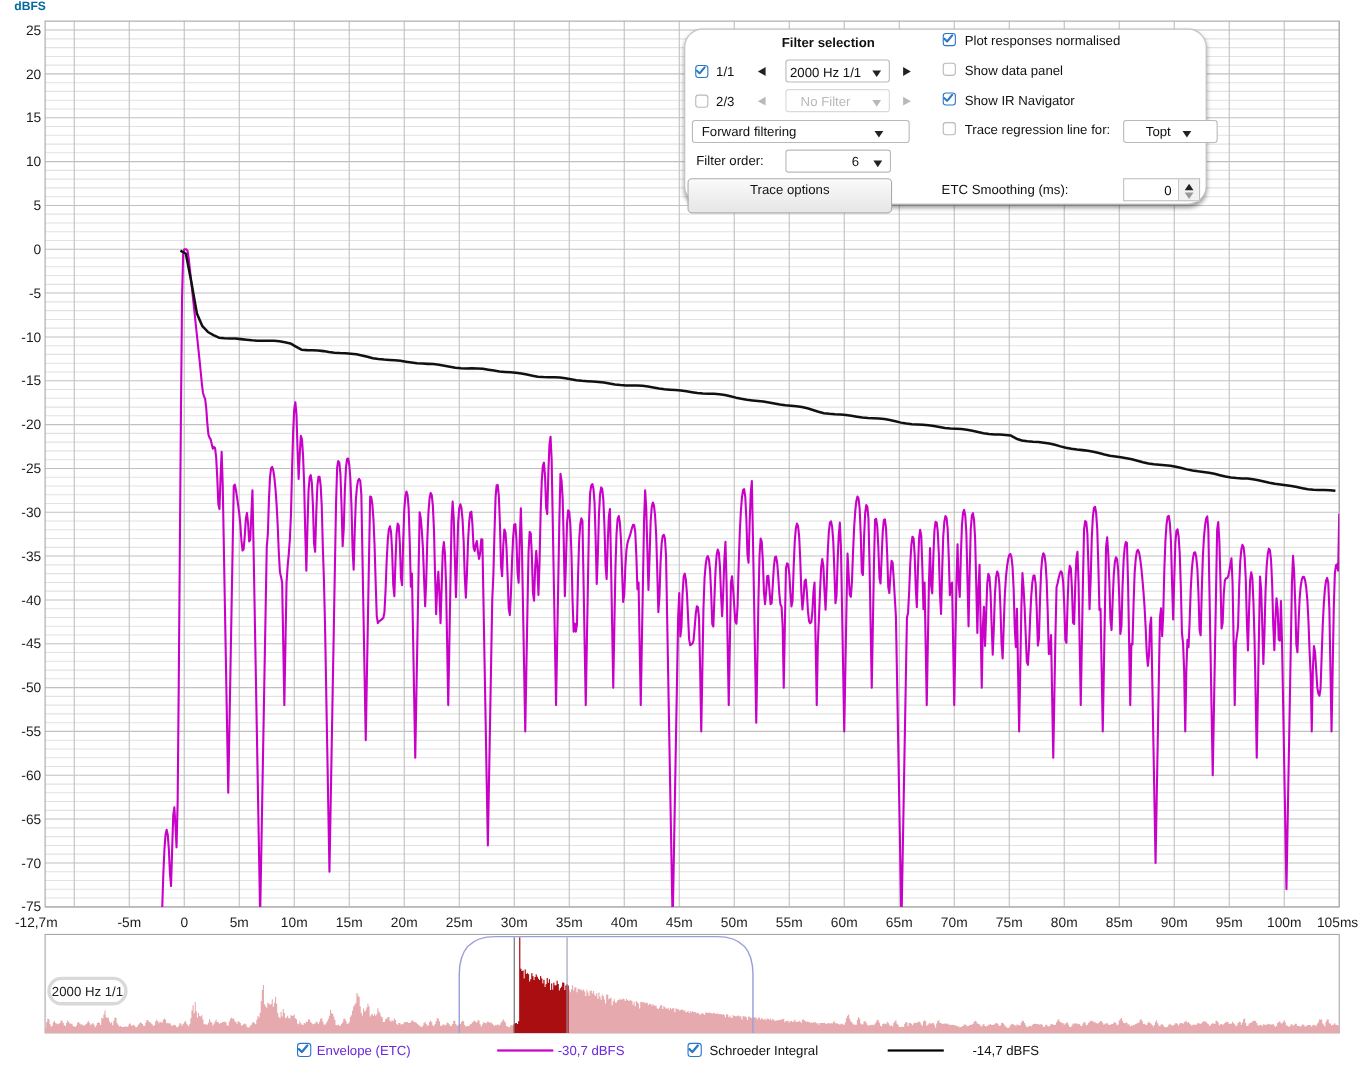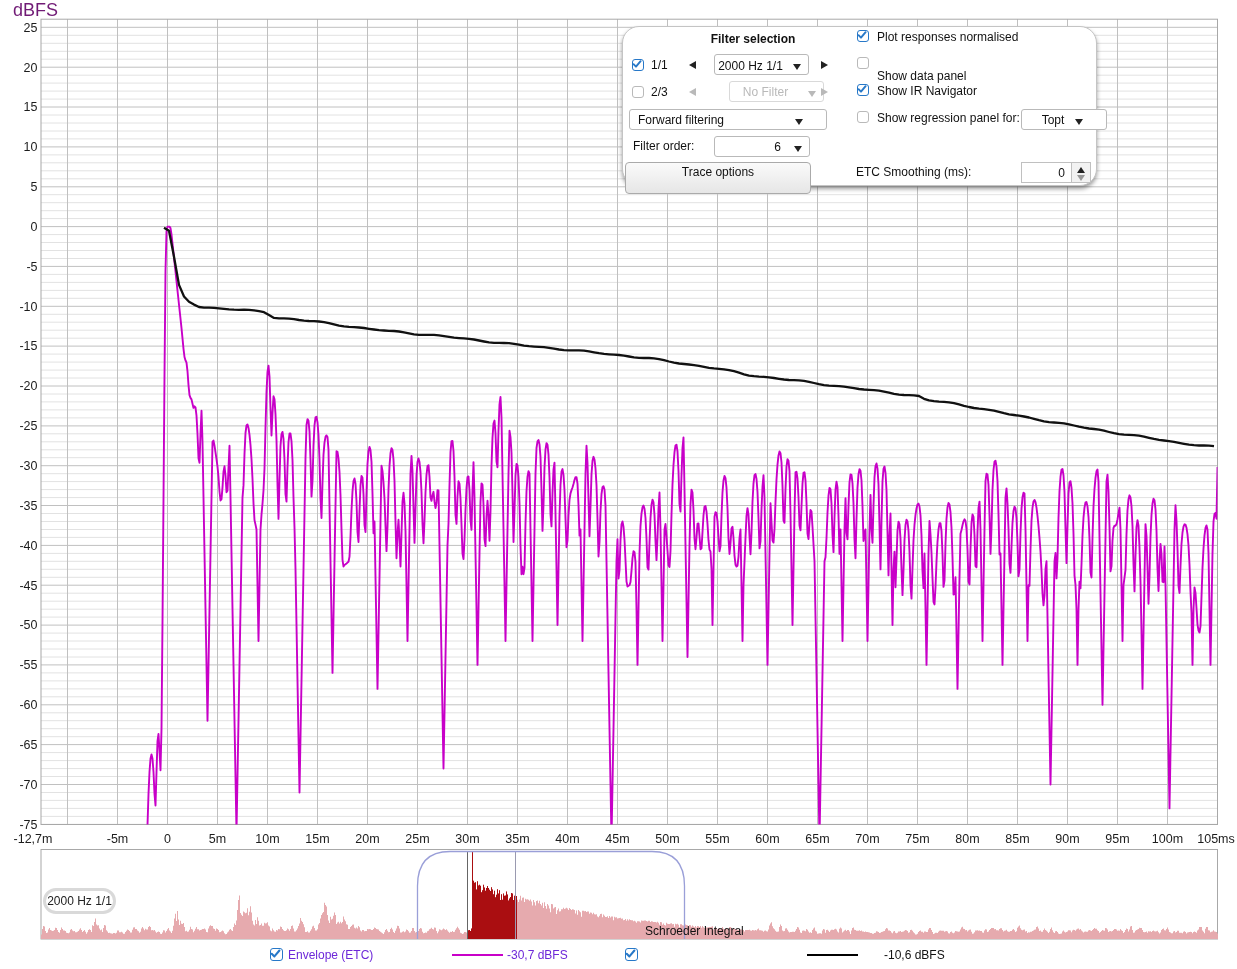"dBFS" #dbfs { color: #701a75 -> #0369a1; font-size: 18px -> 11px; font-weight: normal -> bold }
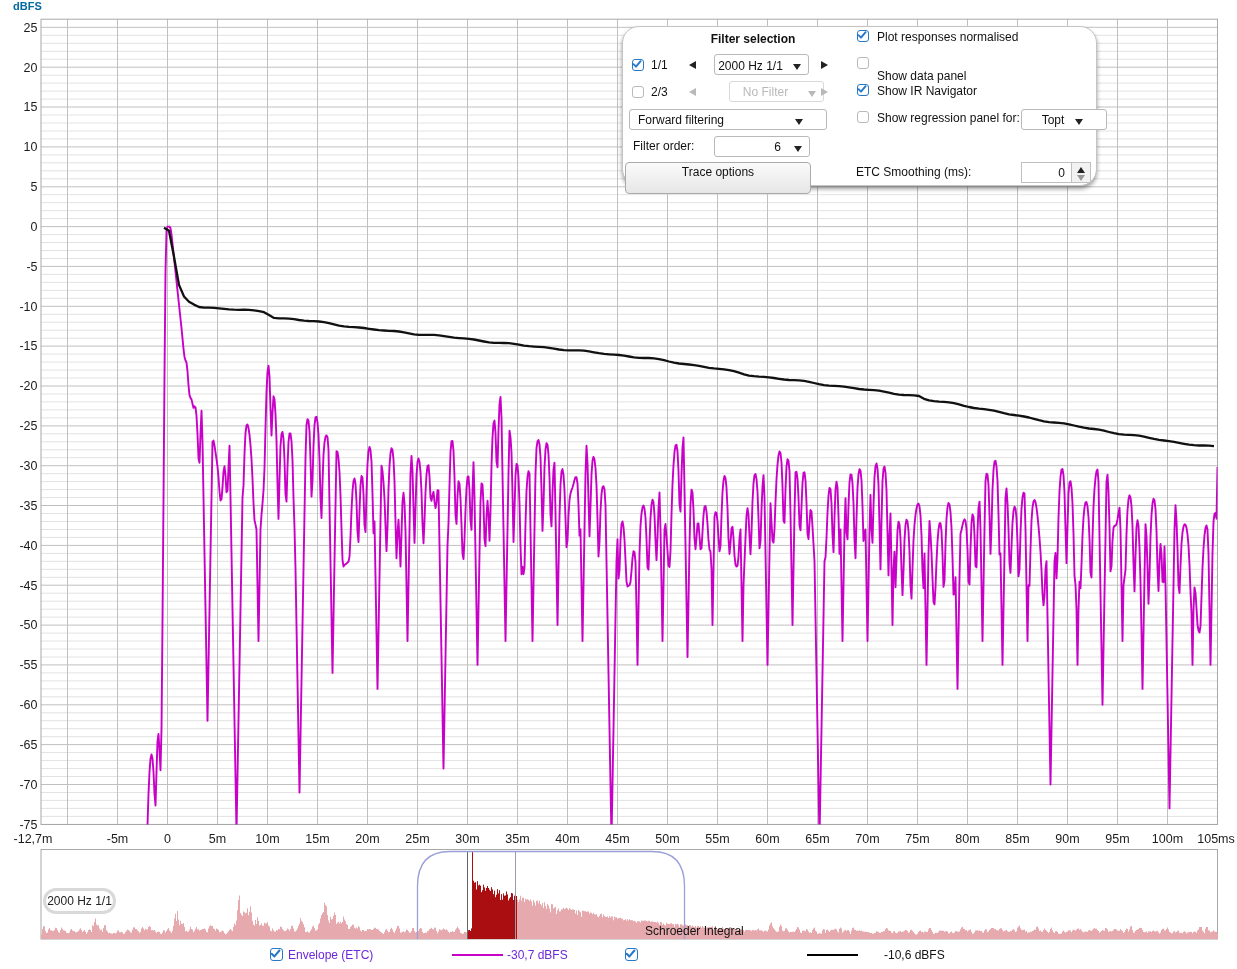"Show data panel" div.t { top: 42px -> 30px }
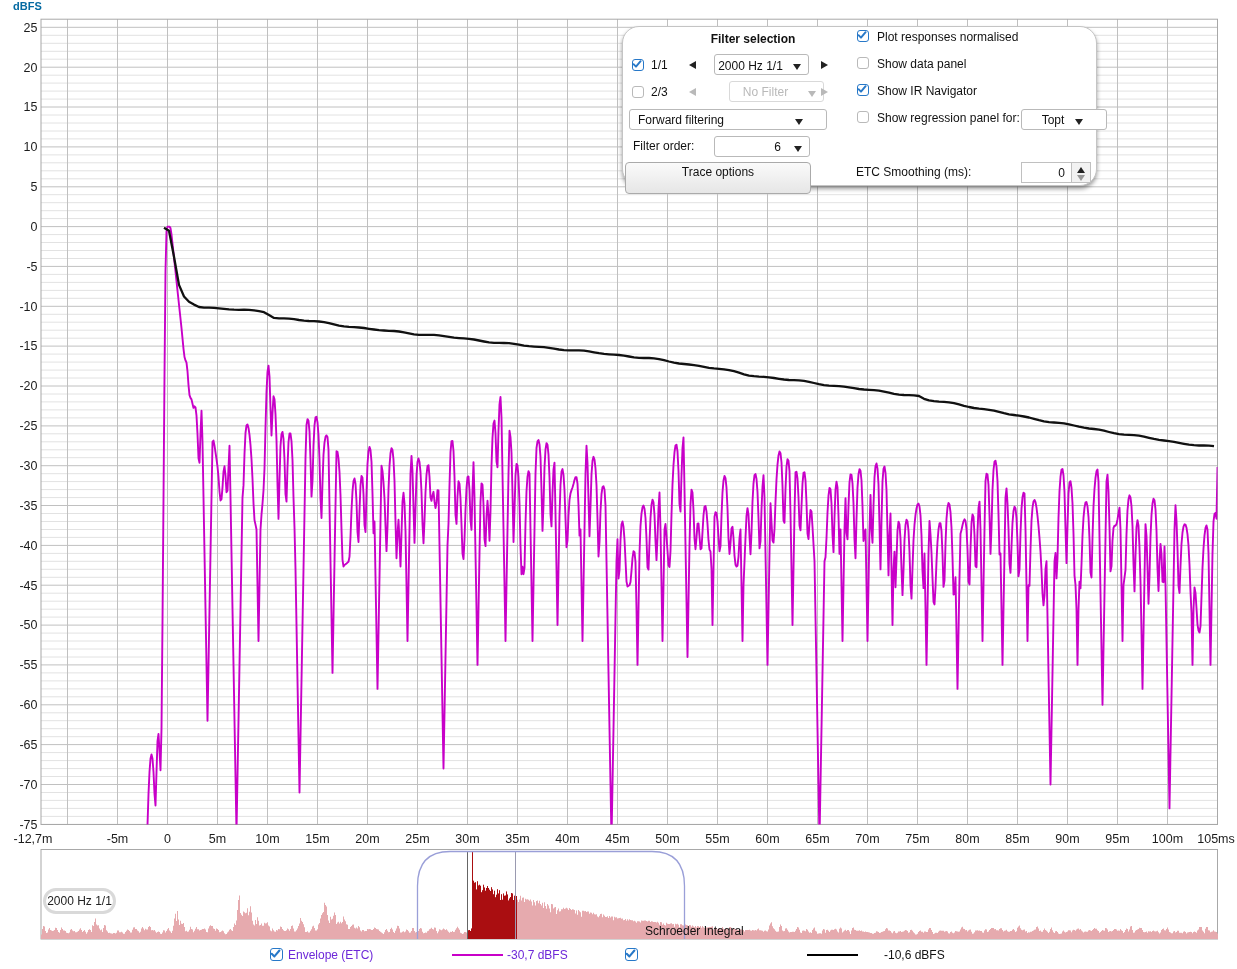"No Filter" div.combo { left: 106px -> 91px }
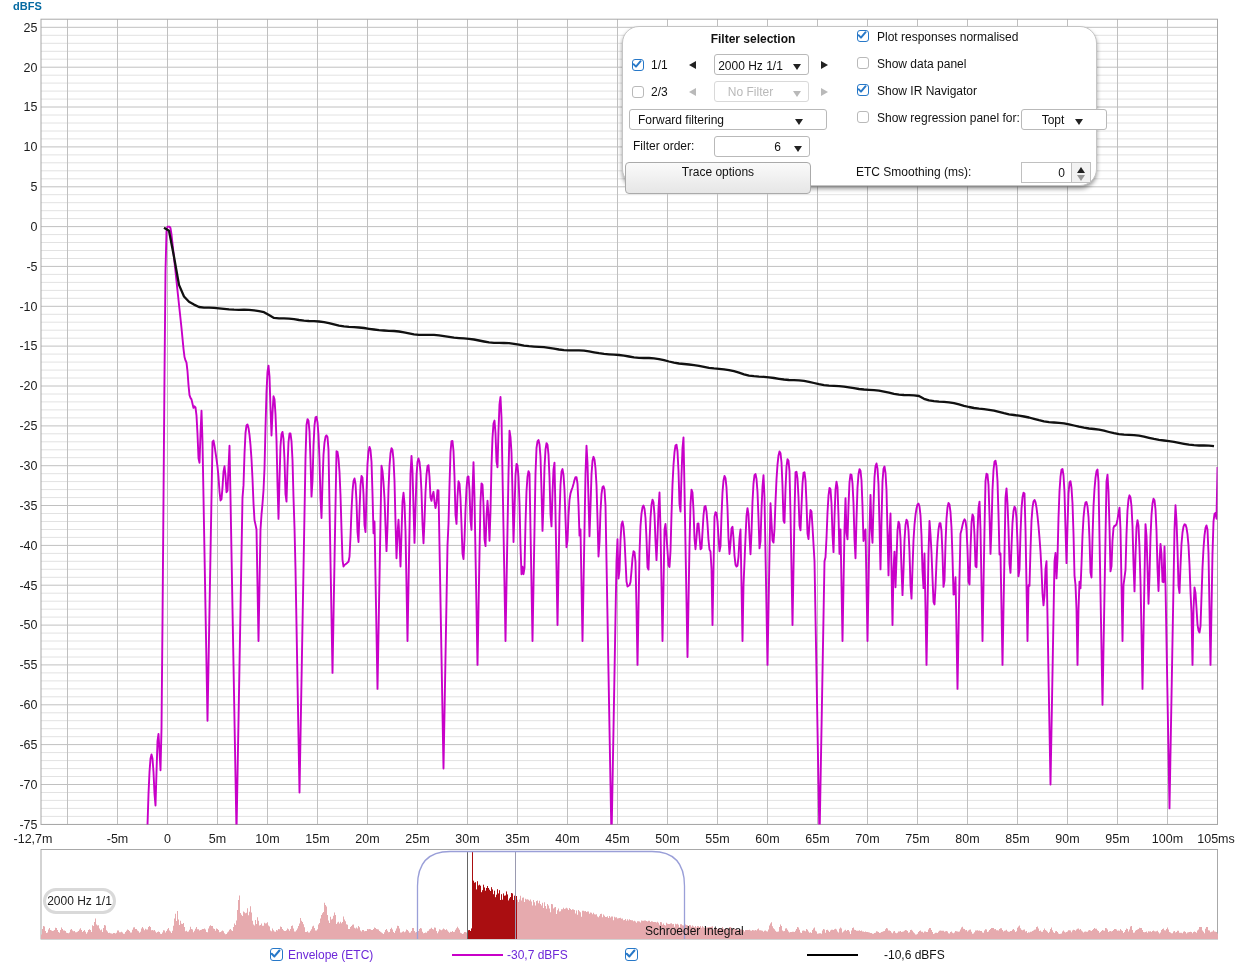"Show regression panel for:" div.t { text: Show regression panel -> Trace regression line }
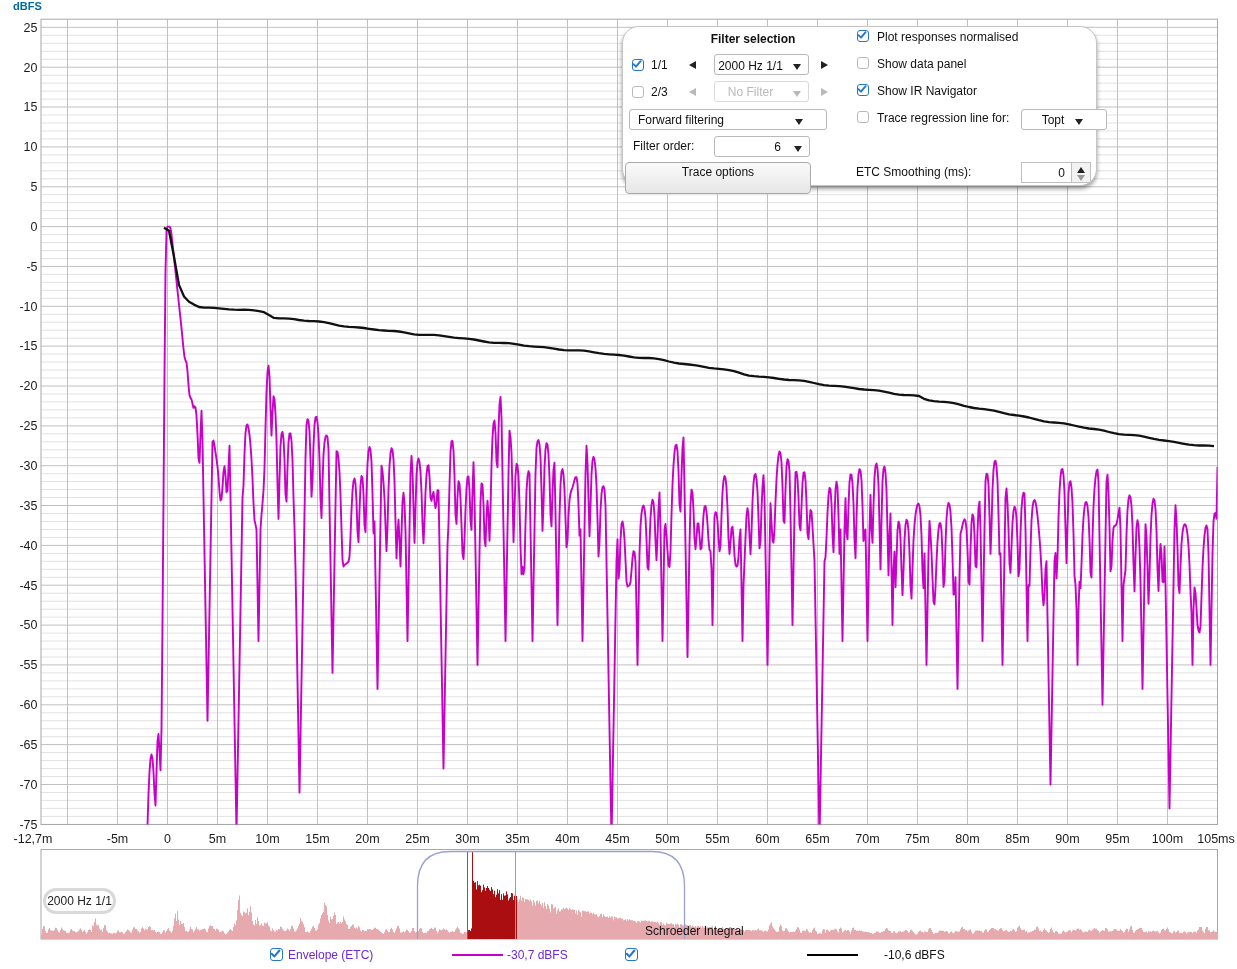"Schroeder Integral" div.t { top: 924px -> 948px }
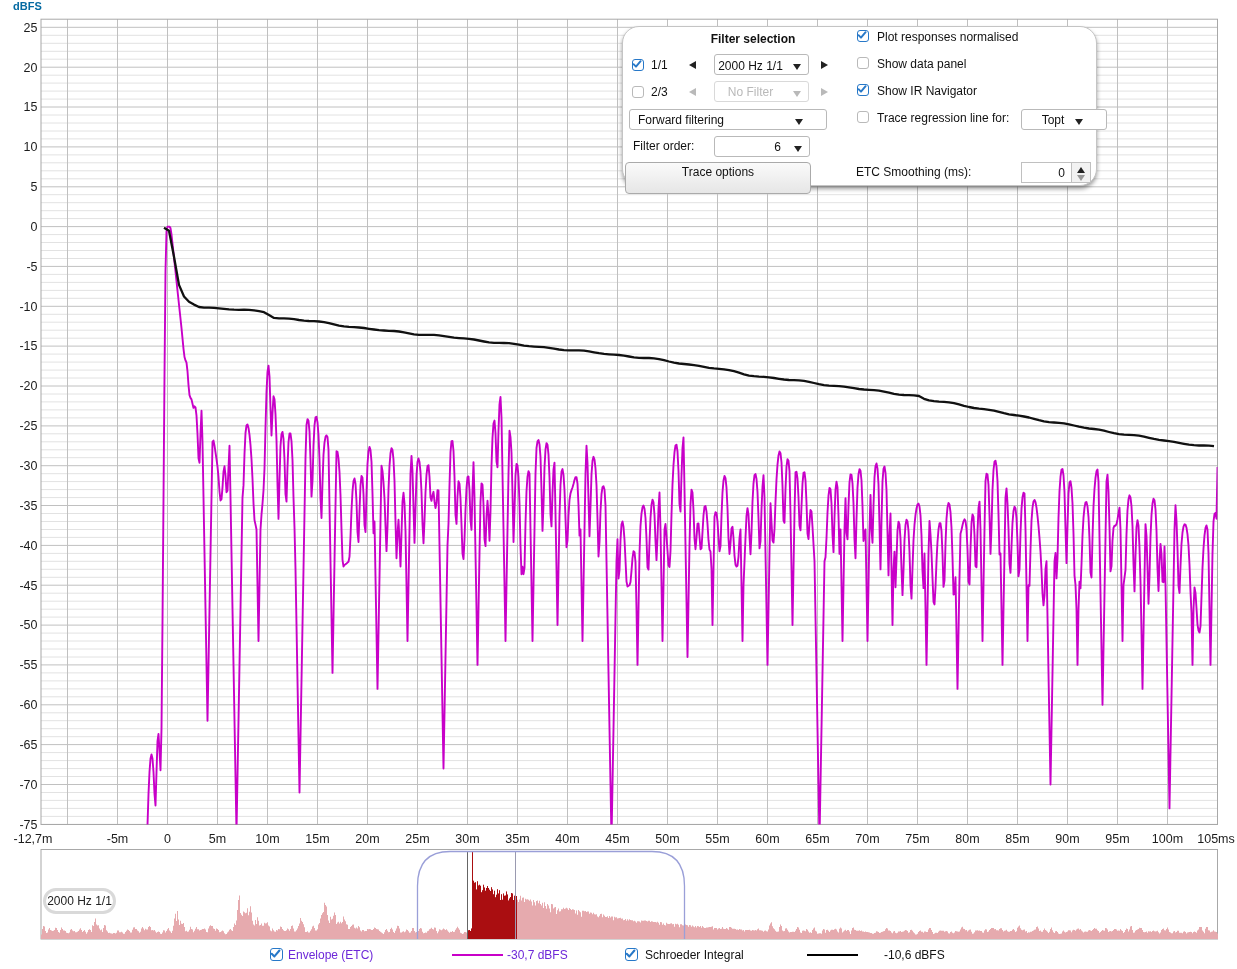"-10,6 dBFS" div.t { text: -10,6 -> -14,7 }
